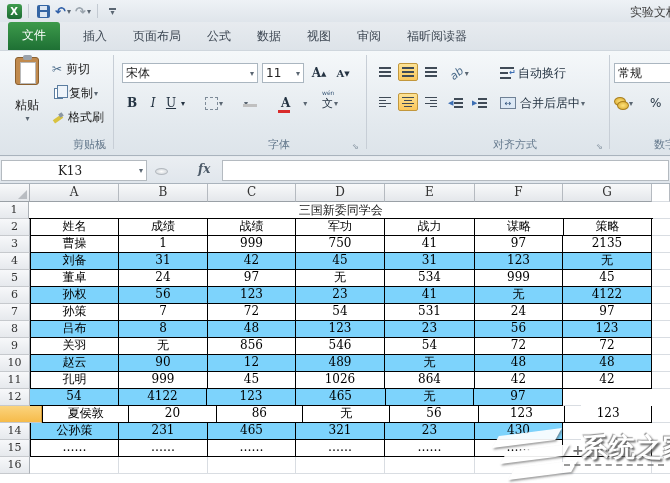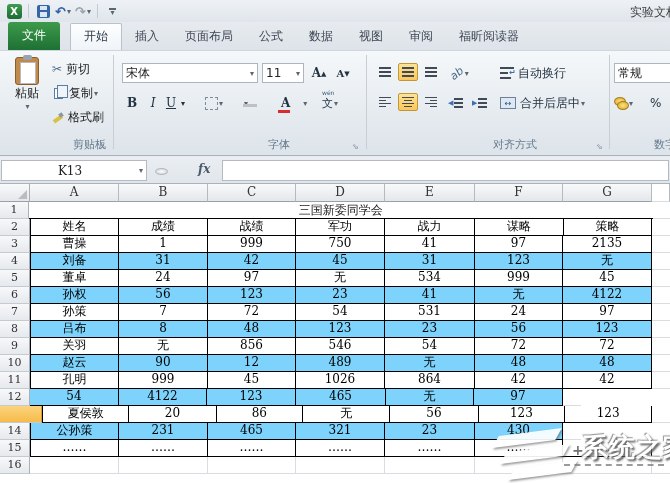"开始" div.tab { html: <div>开始</div> -> none }
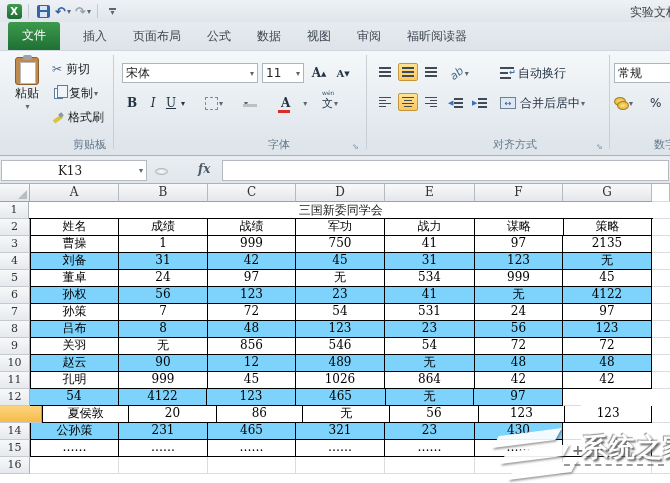"粘贴" span { margin-top: 0 -> 12px }
